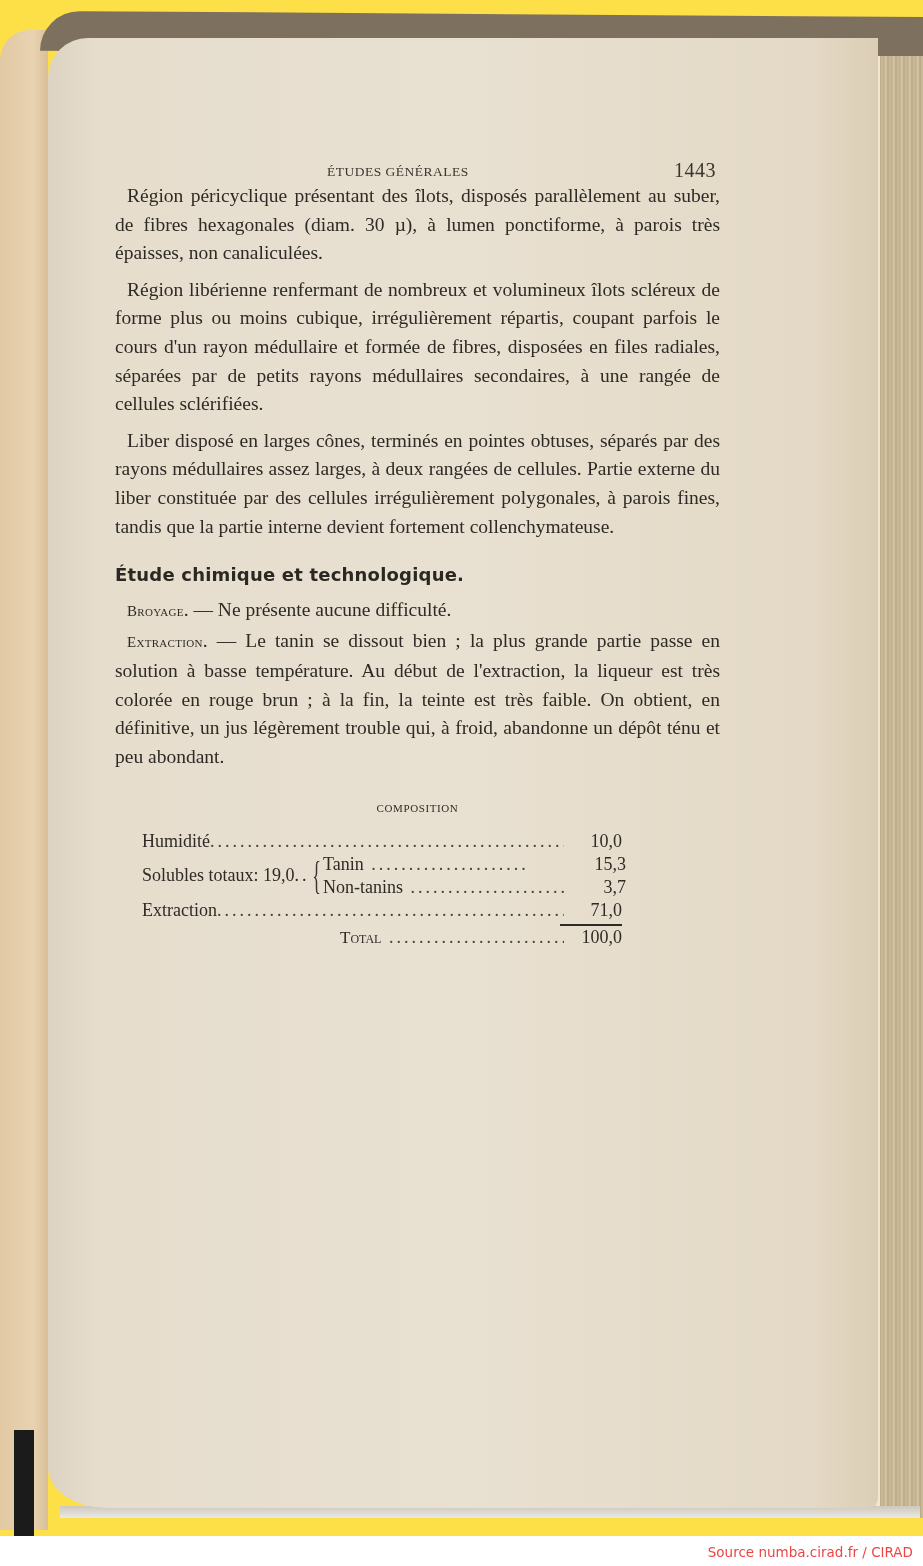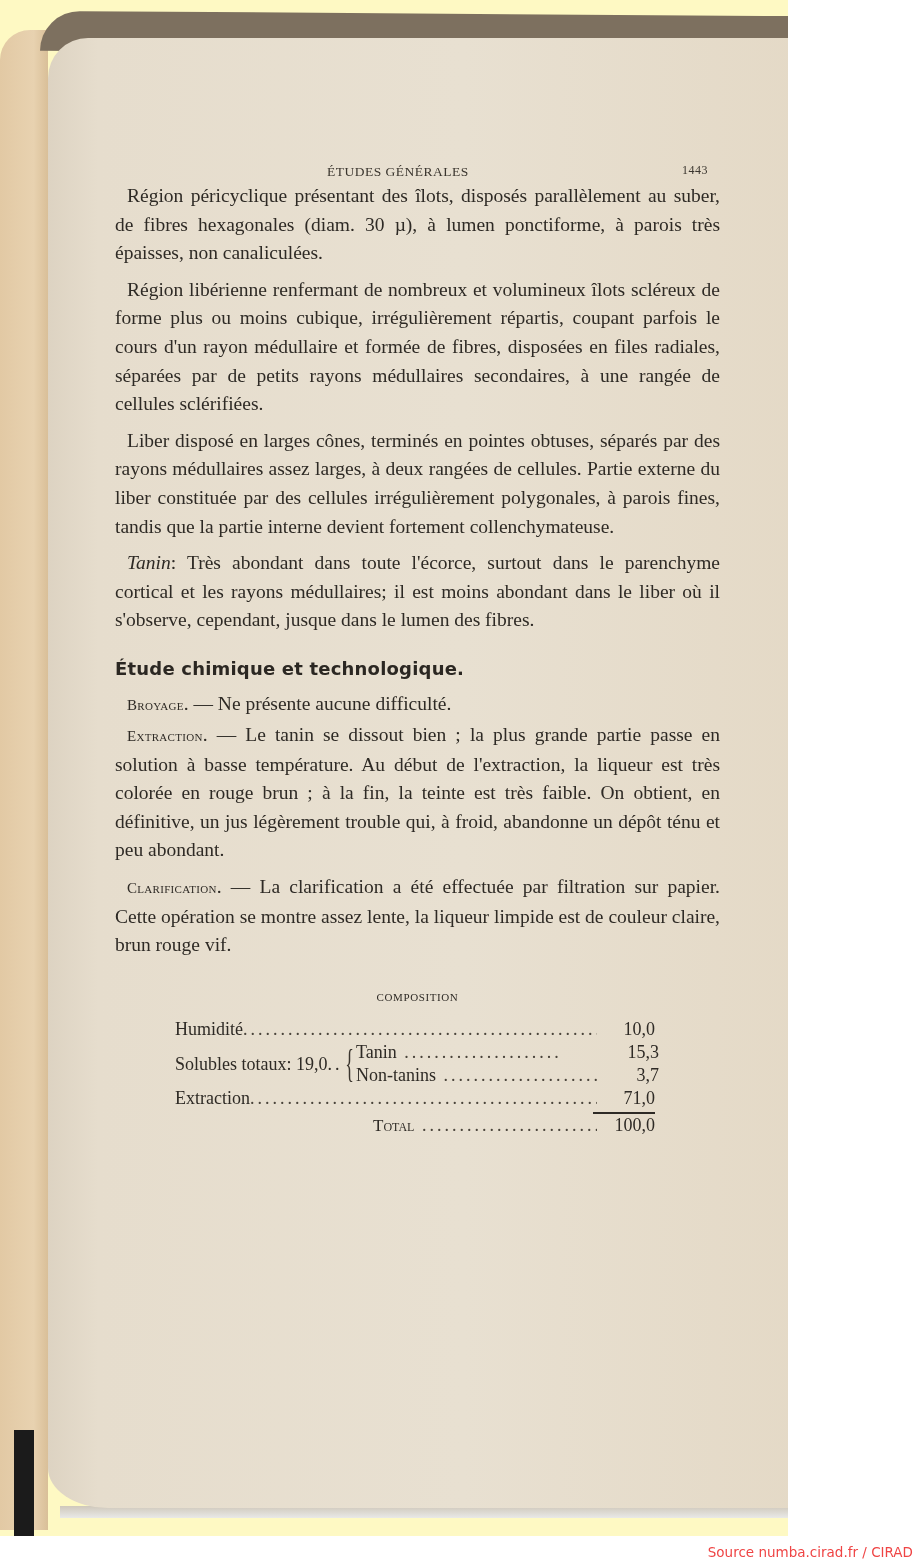"ÉTUDES GÉNÉRALES" .scan { background: #fef9c3 -> #fde047; width: 788px -> 923px }
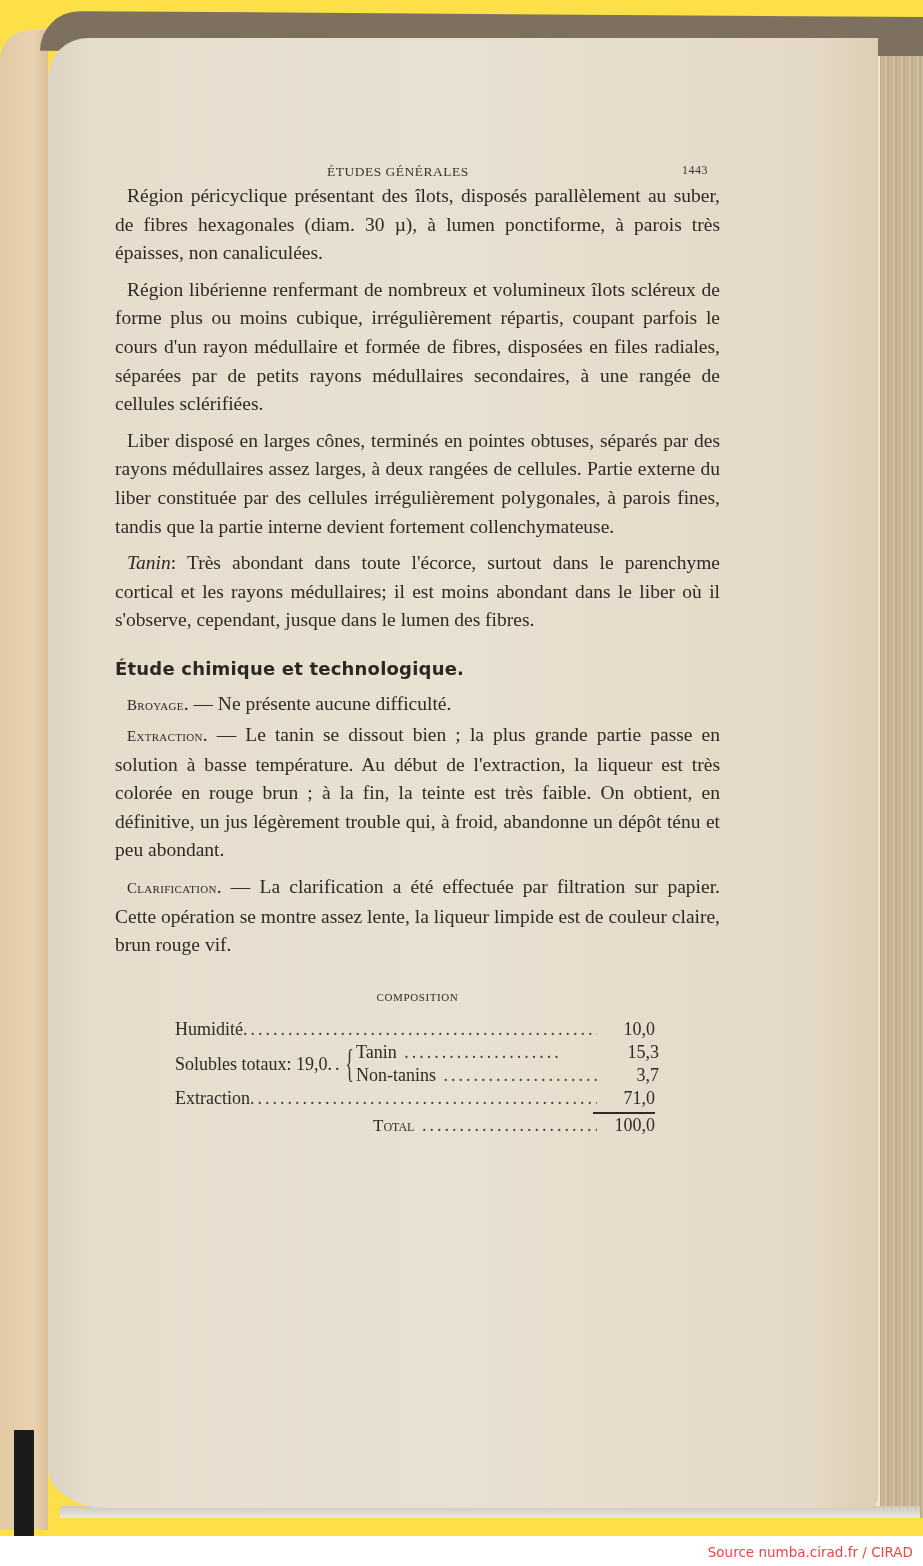"1443" .running-head .pageno { font-size: 12px -> 20px; right: 12px -> 4px }
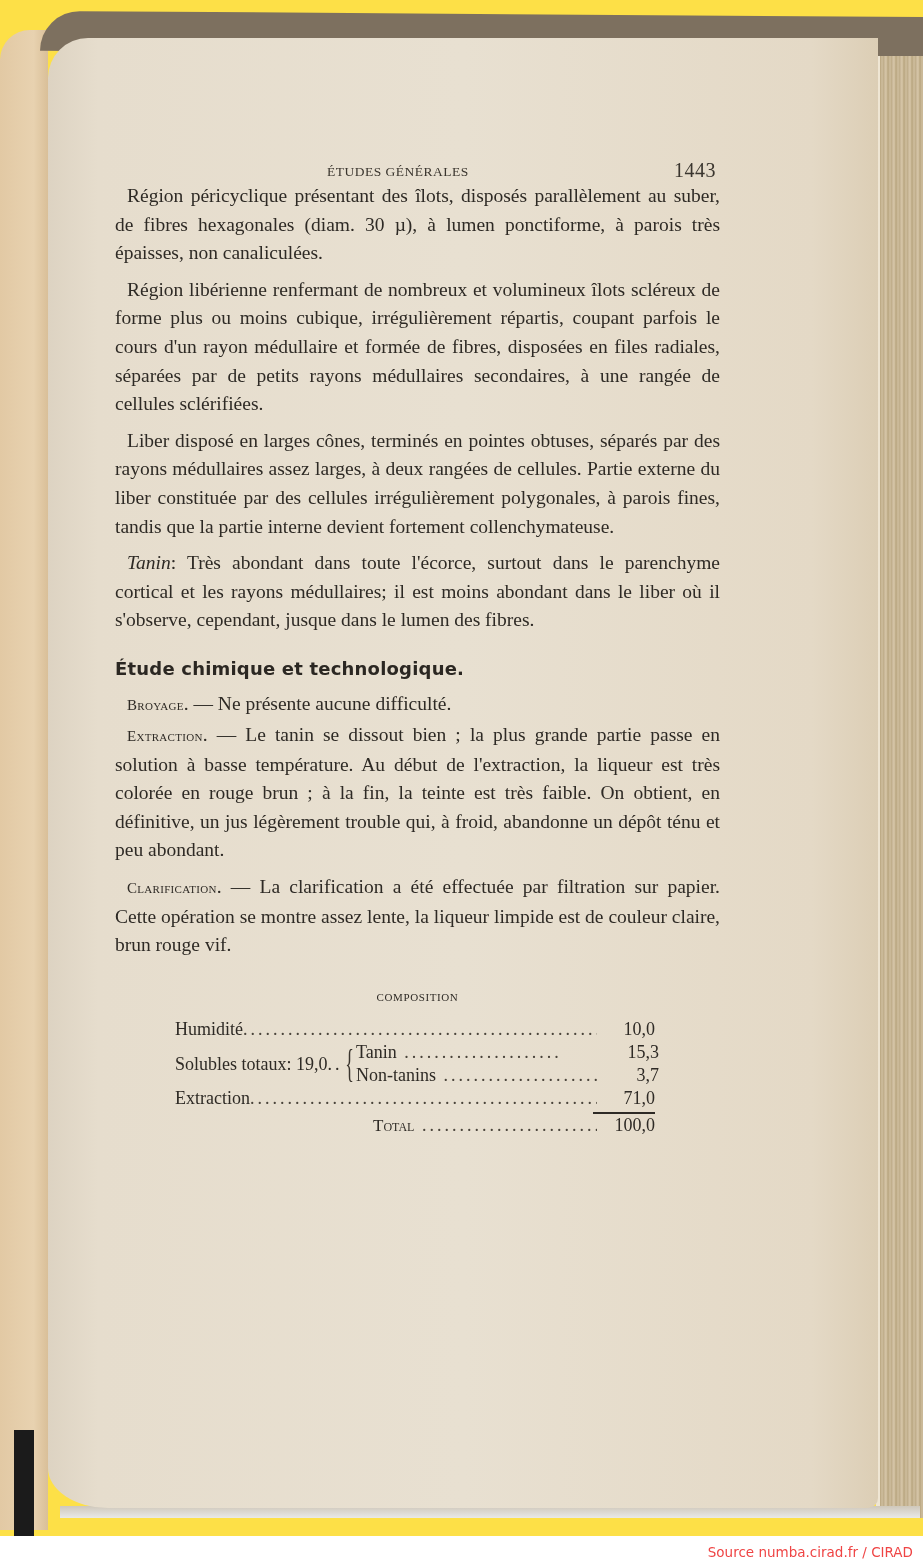"Tanin: Très abondant dans toute" p { html: <p><span>Tanin</span><span>: Très abondant dans toute l'écorce, surtout dans le parenchyme cortical et les rayons médullaires; il est moins abondant dans le liber où il s'observe, cependant, jusque dans le lumen des fibres.</span></p> -> none }
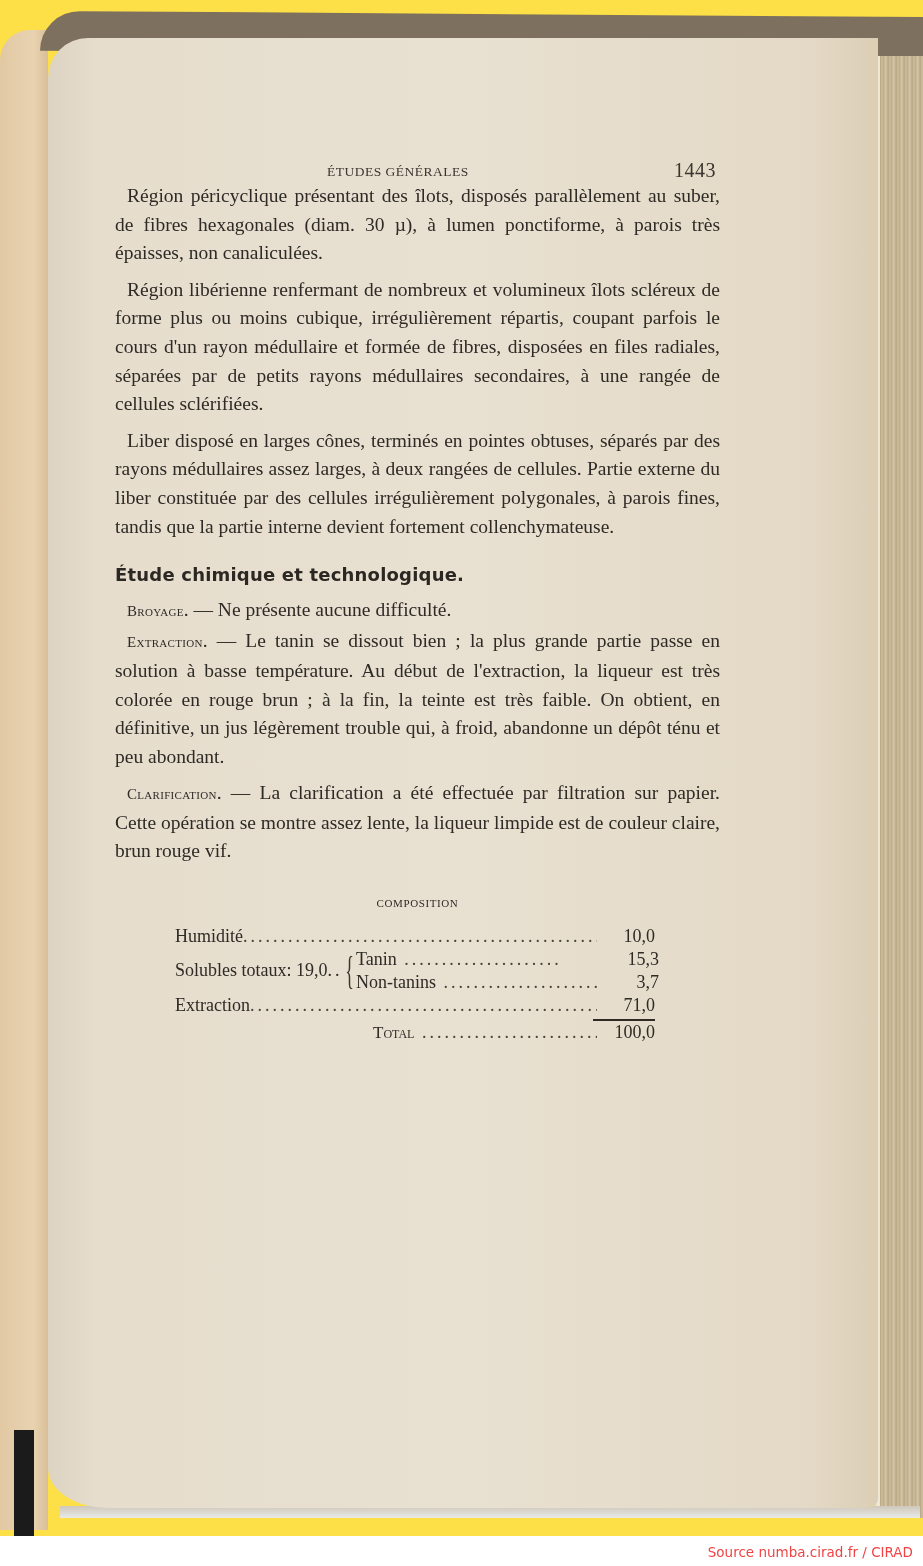"Clarification. — La clarification a" p.tight { html: <p><span>Clarification</span><span>. — La clarification a été effectuée par filtration sur papier. Cette opération se montre assez lente, la liqueur limpide est de couleur claire, brun rouge vif.</span></p> -> none }
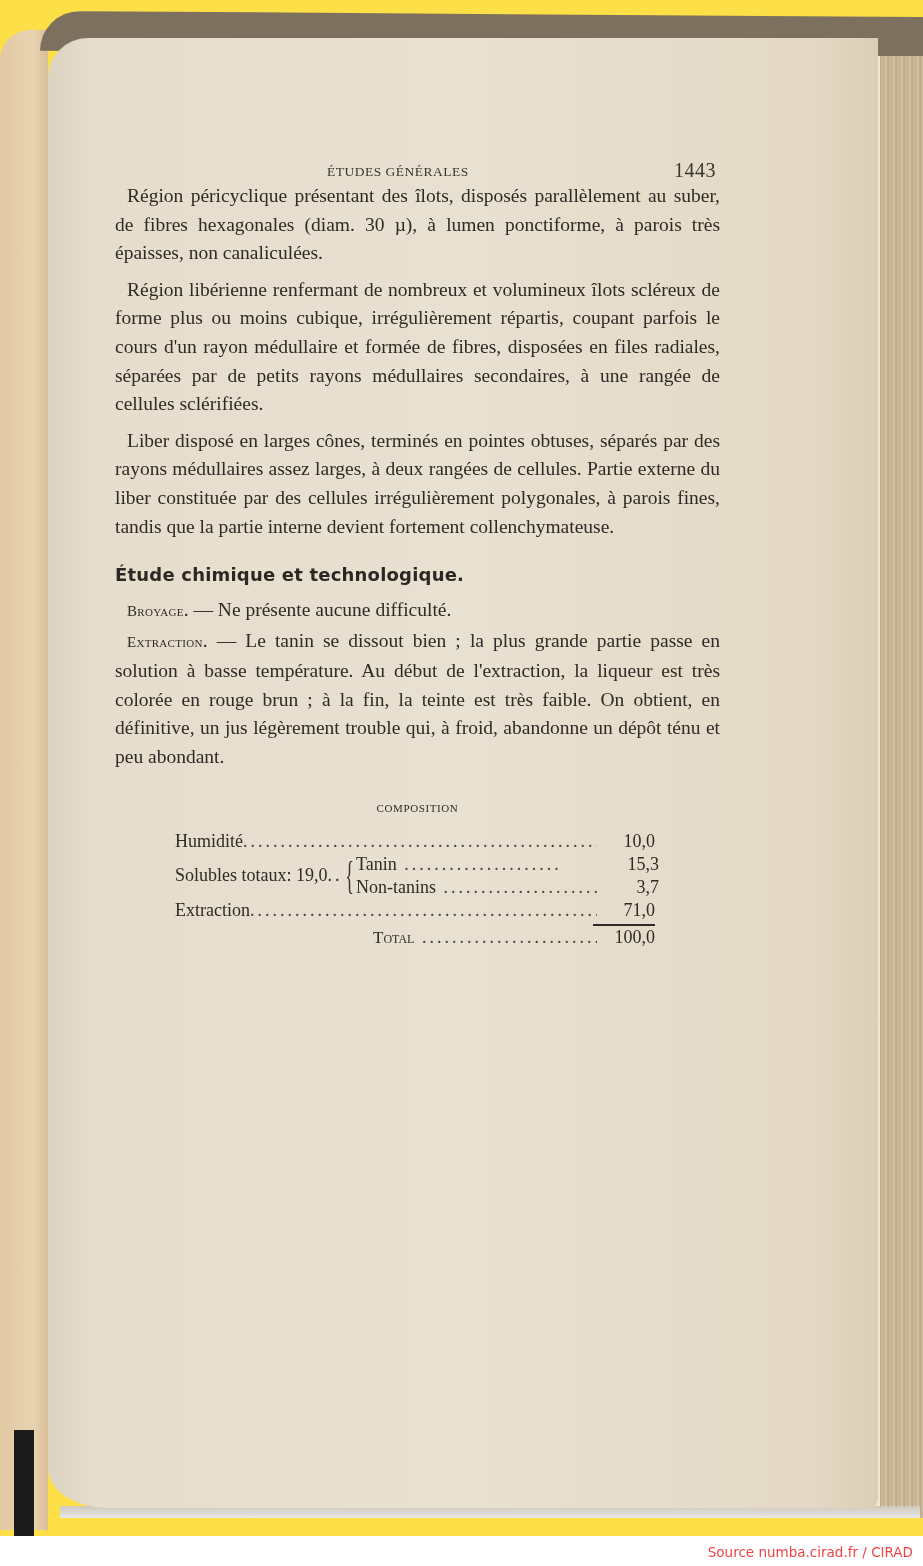"Humidité" .comp-table { margin-left: 60px -> 27px }
